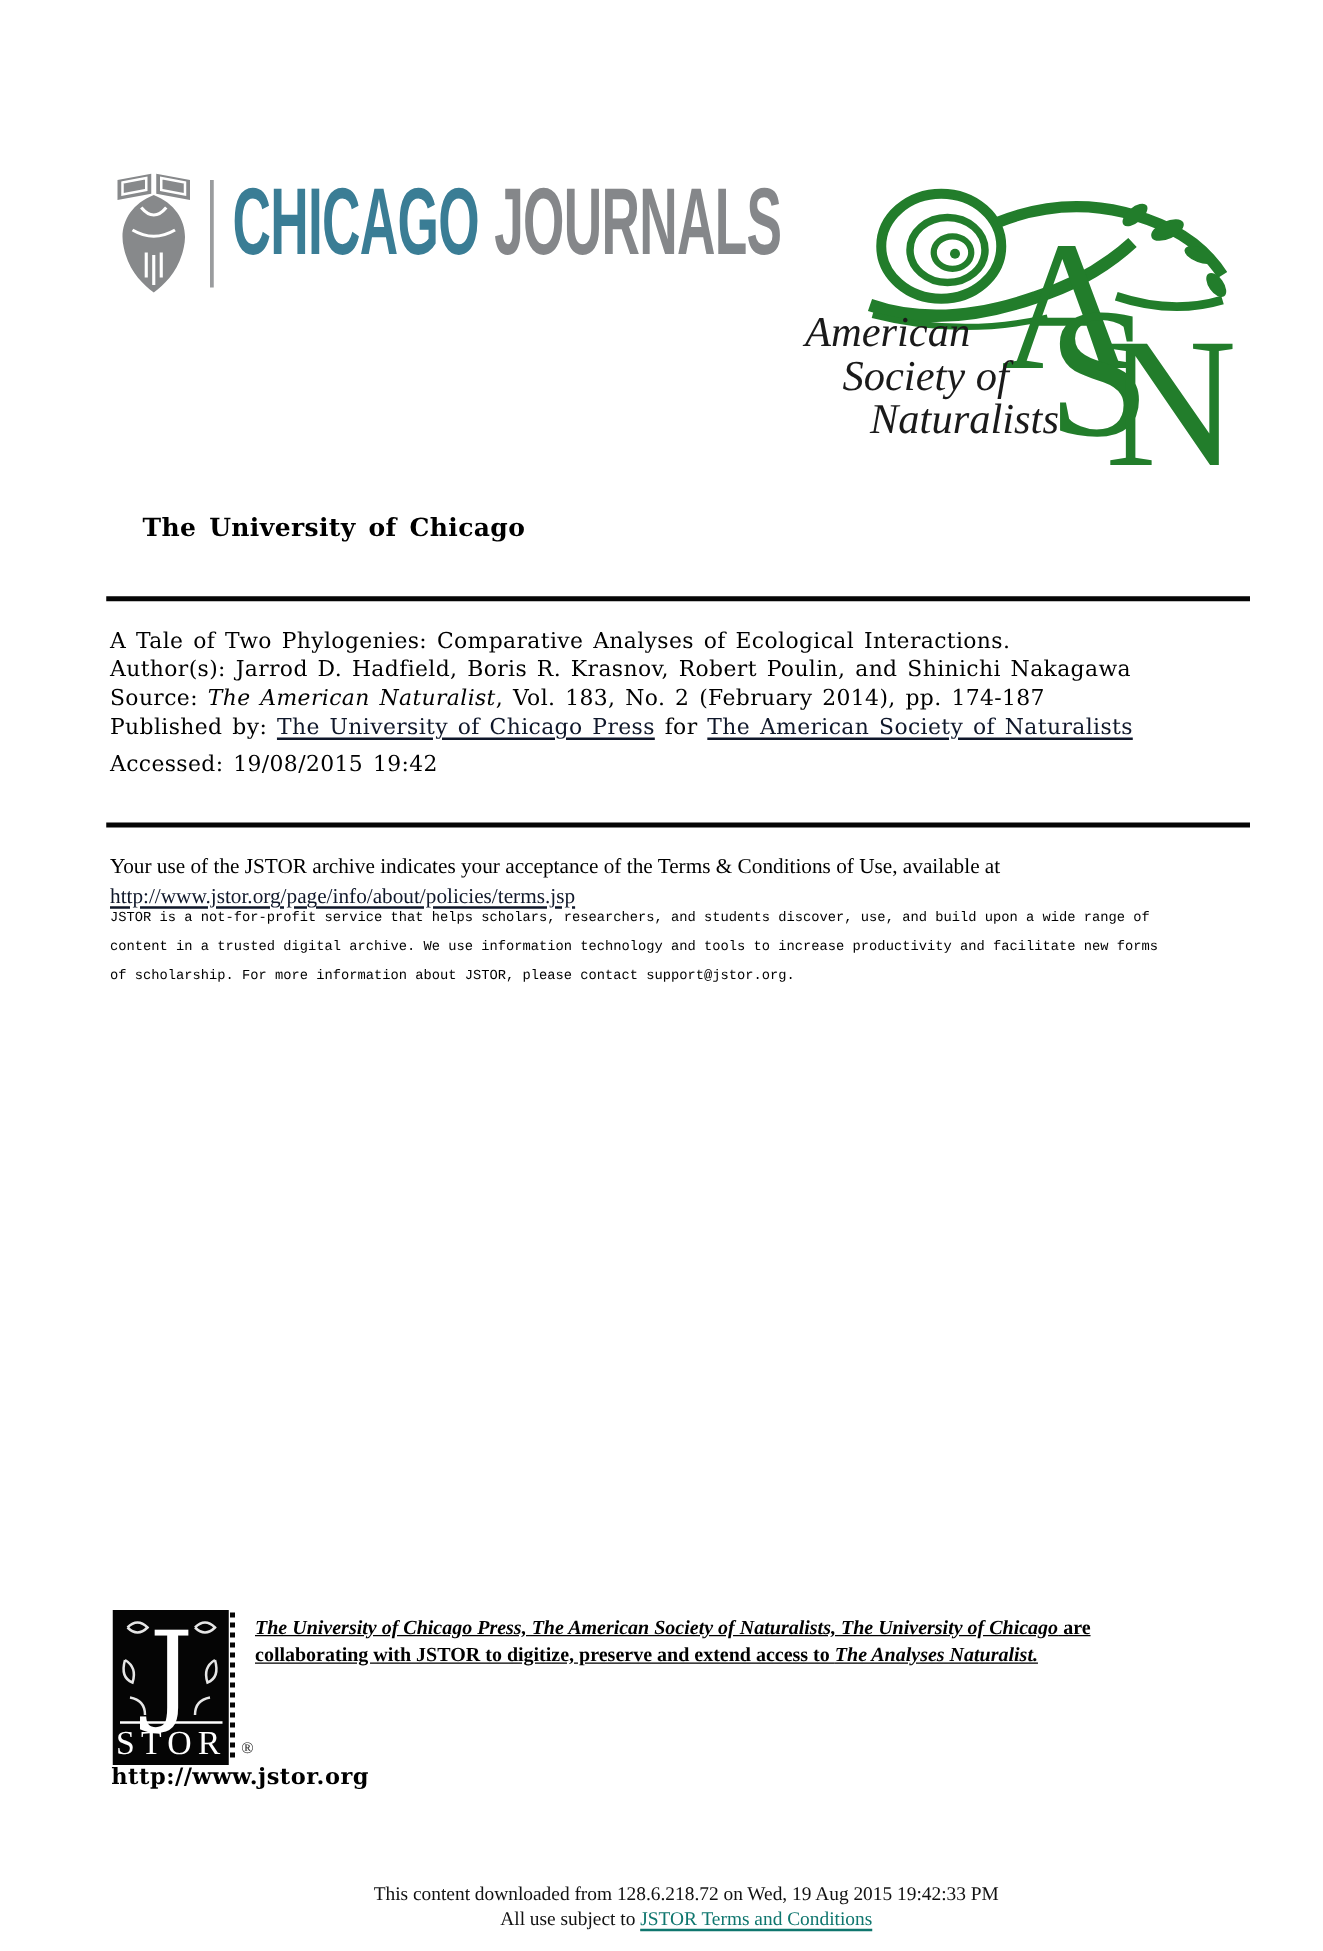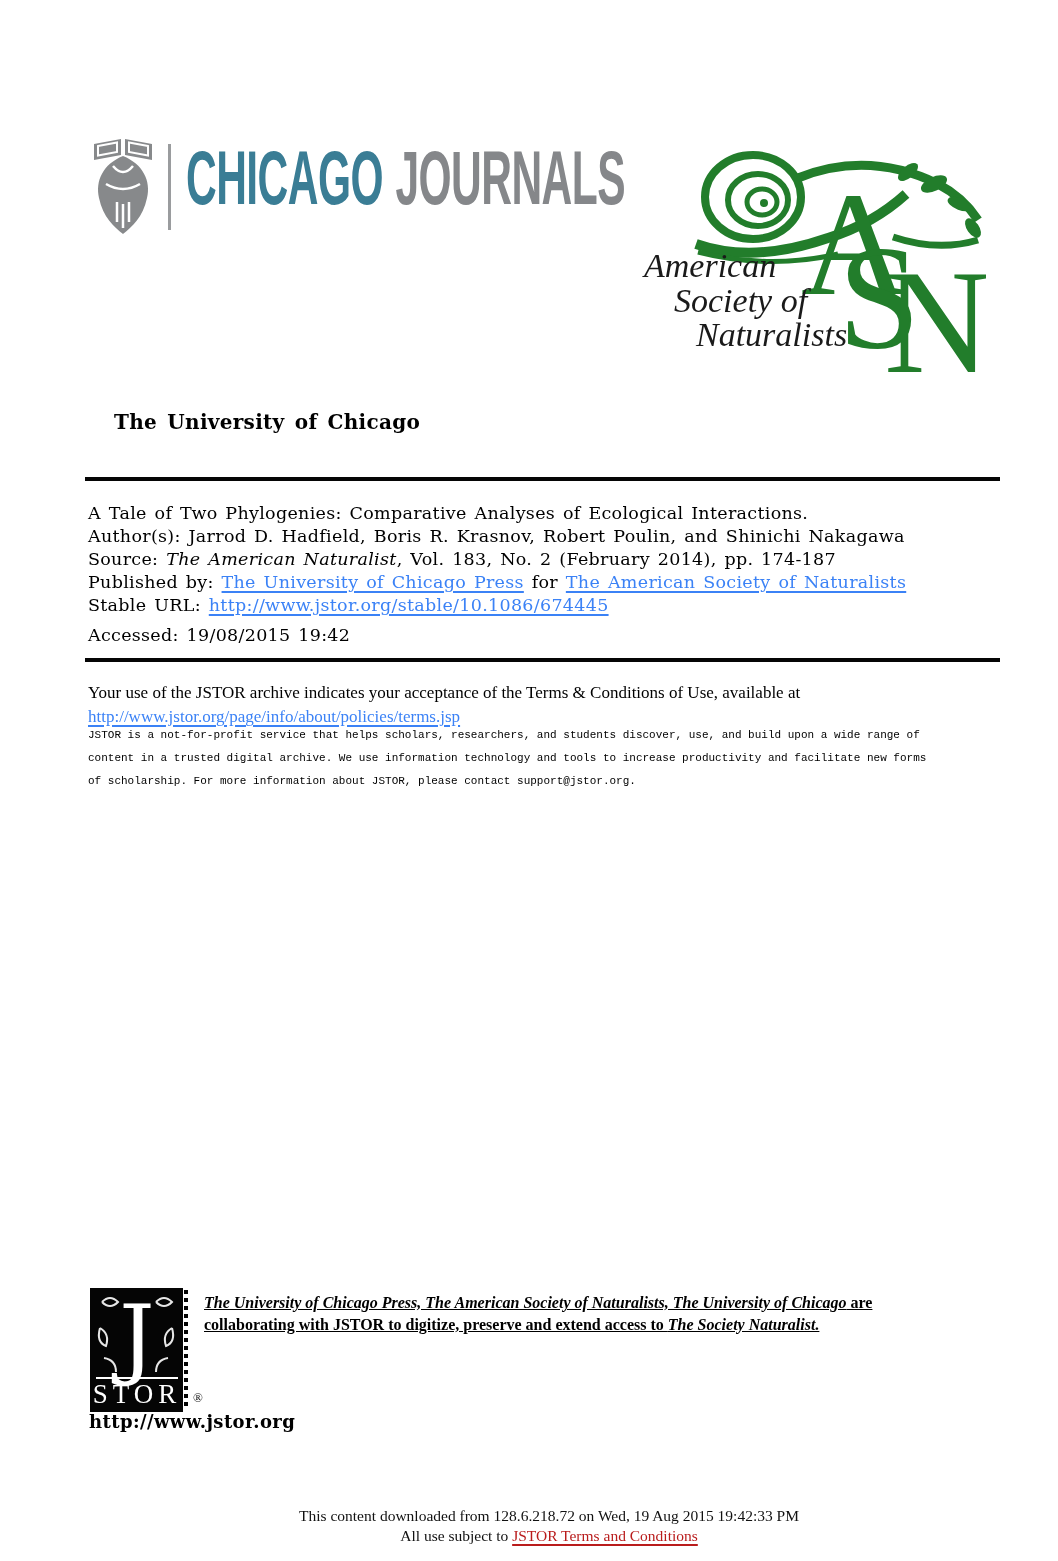"The University of Chicago Press" a.doc-link, .doc-link { color: #3b82f6 -> #0f172a }
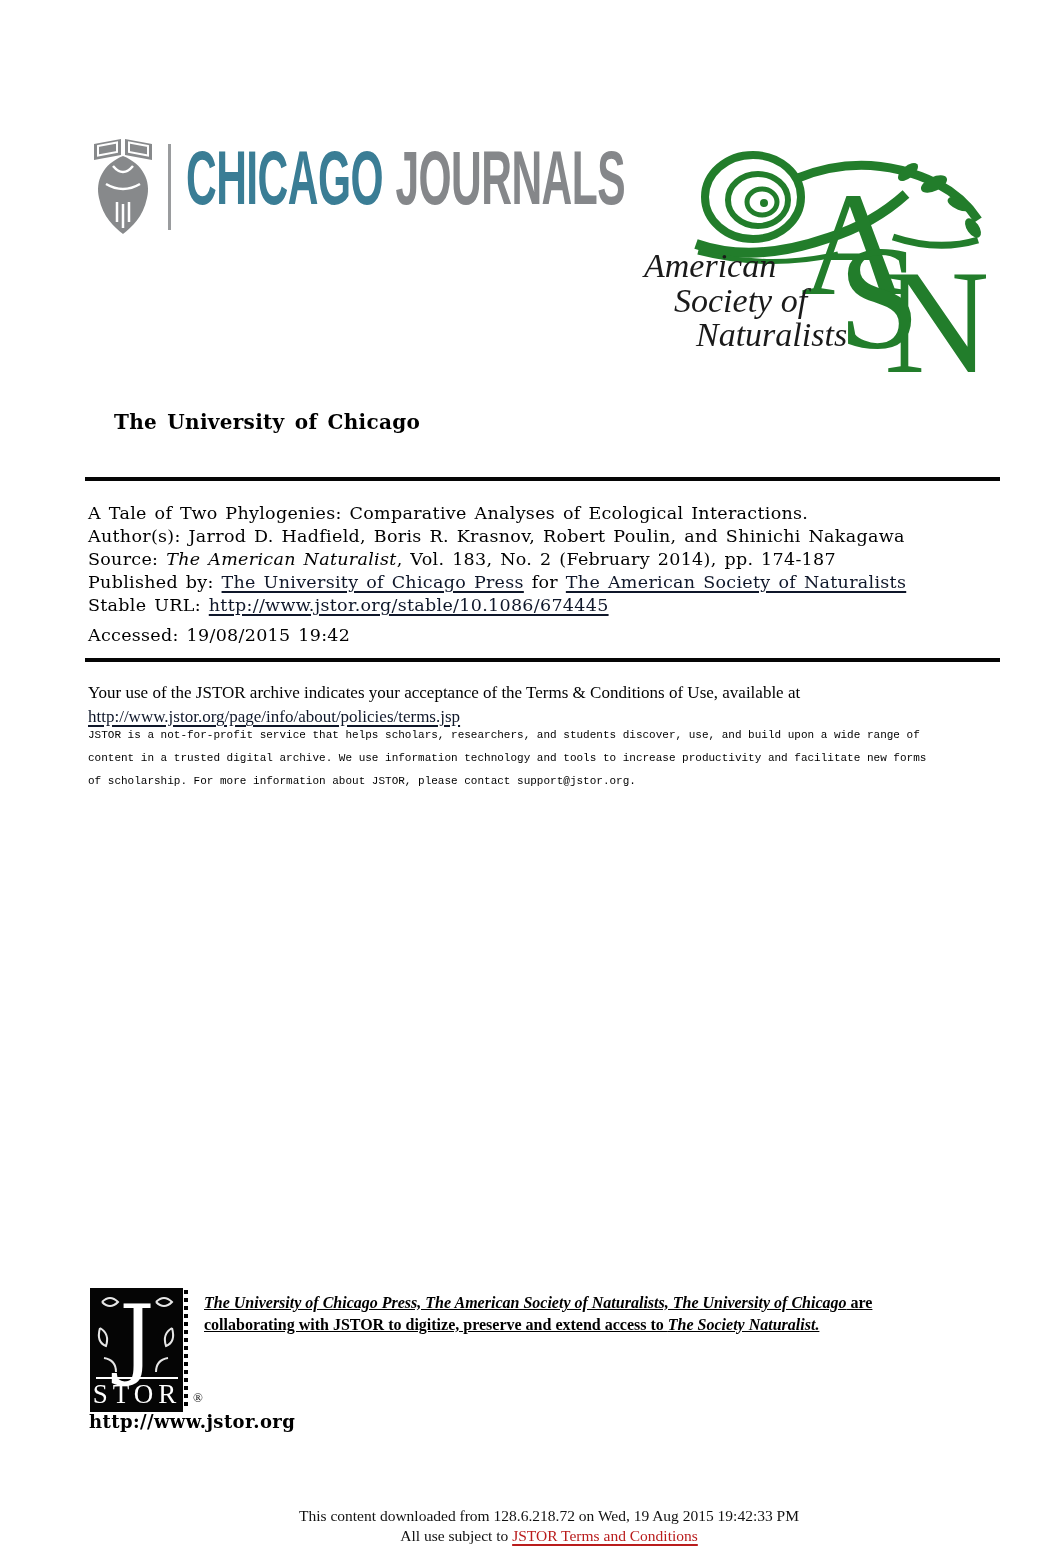"Stable URL:" div { html: <div><span>Stable URL: </span><a>http://www.jstor.org/stable/10.1086/674445</a></div> -> none }
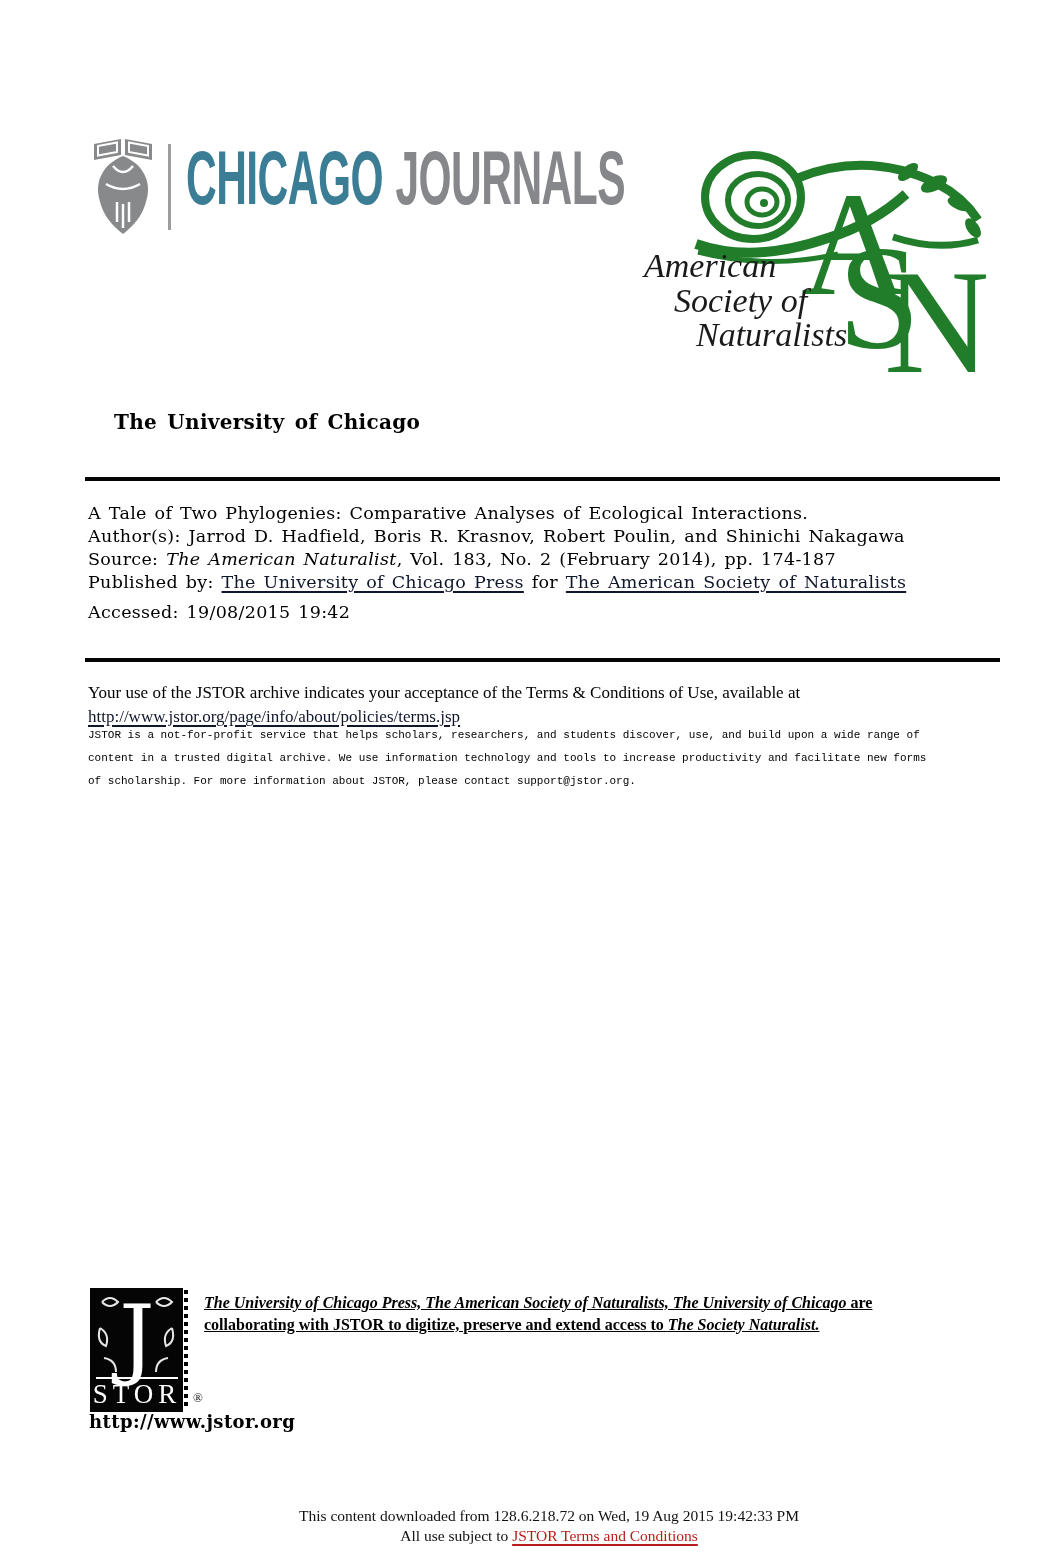"The Society Naturalist." span.italic { text: Society -> Analyses }
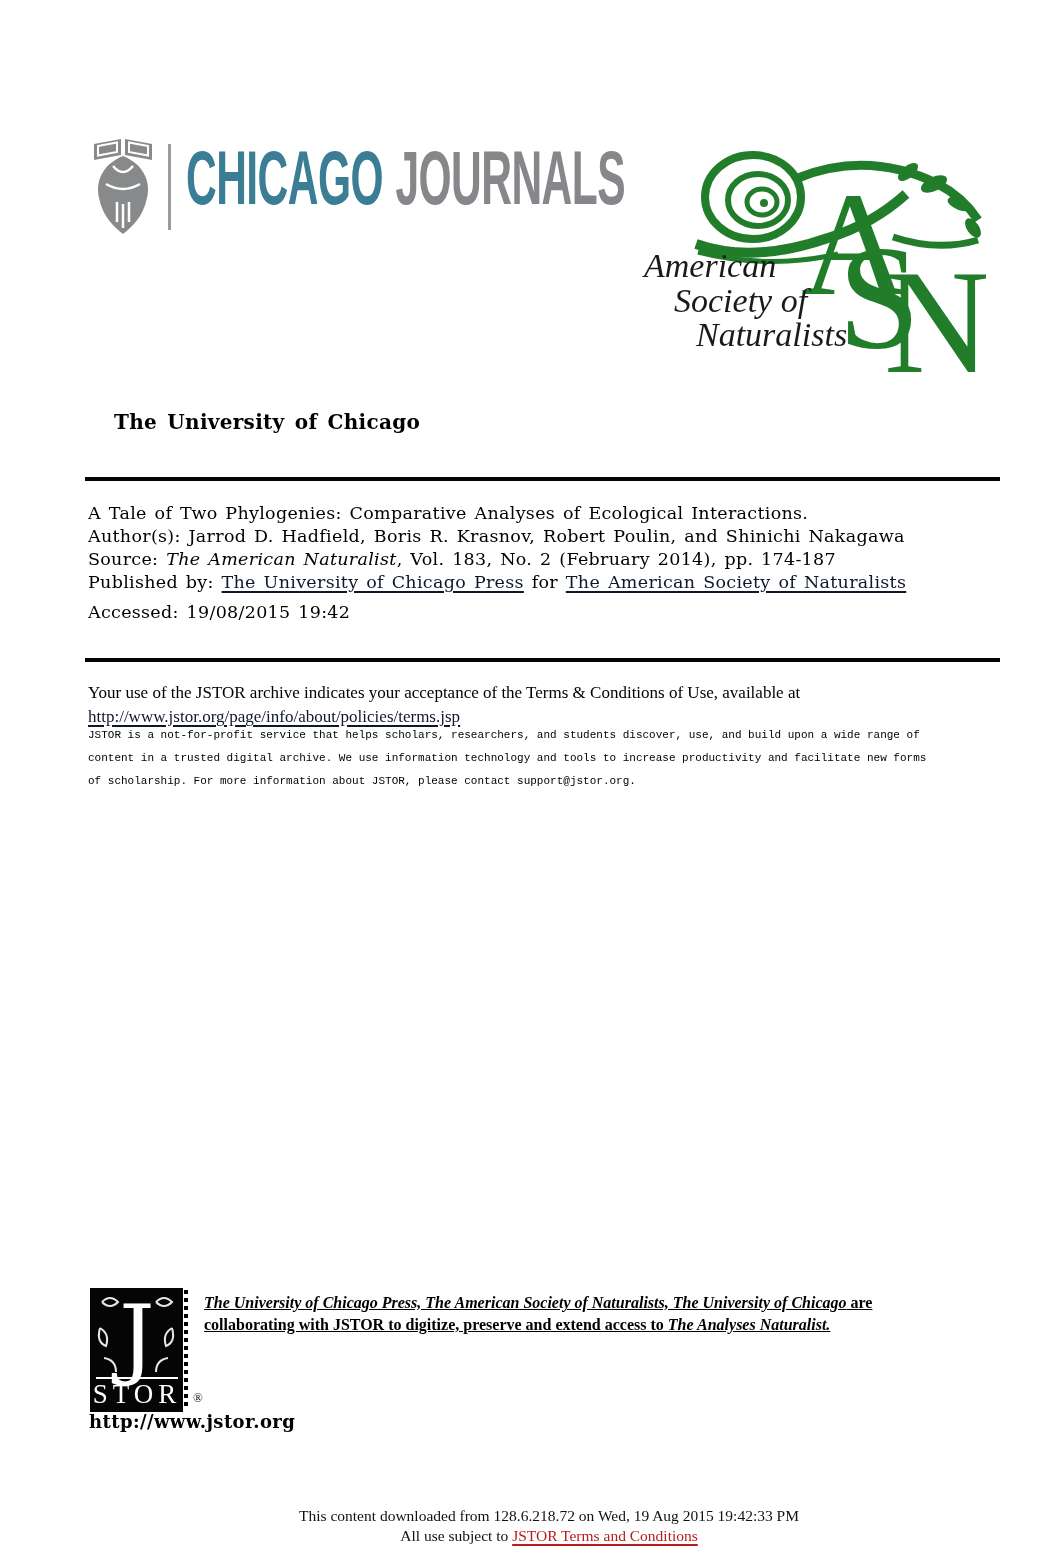"JSTOR Terms and Conditions" .footer a.doc-link { color: #b91c1c -> #0f766e }
